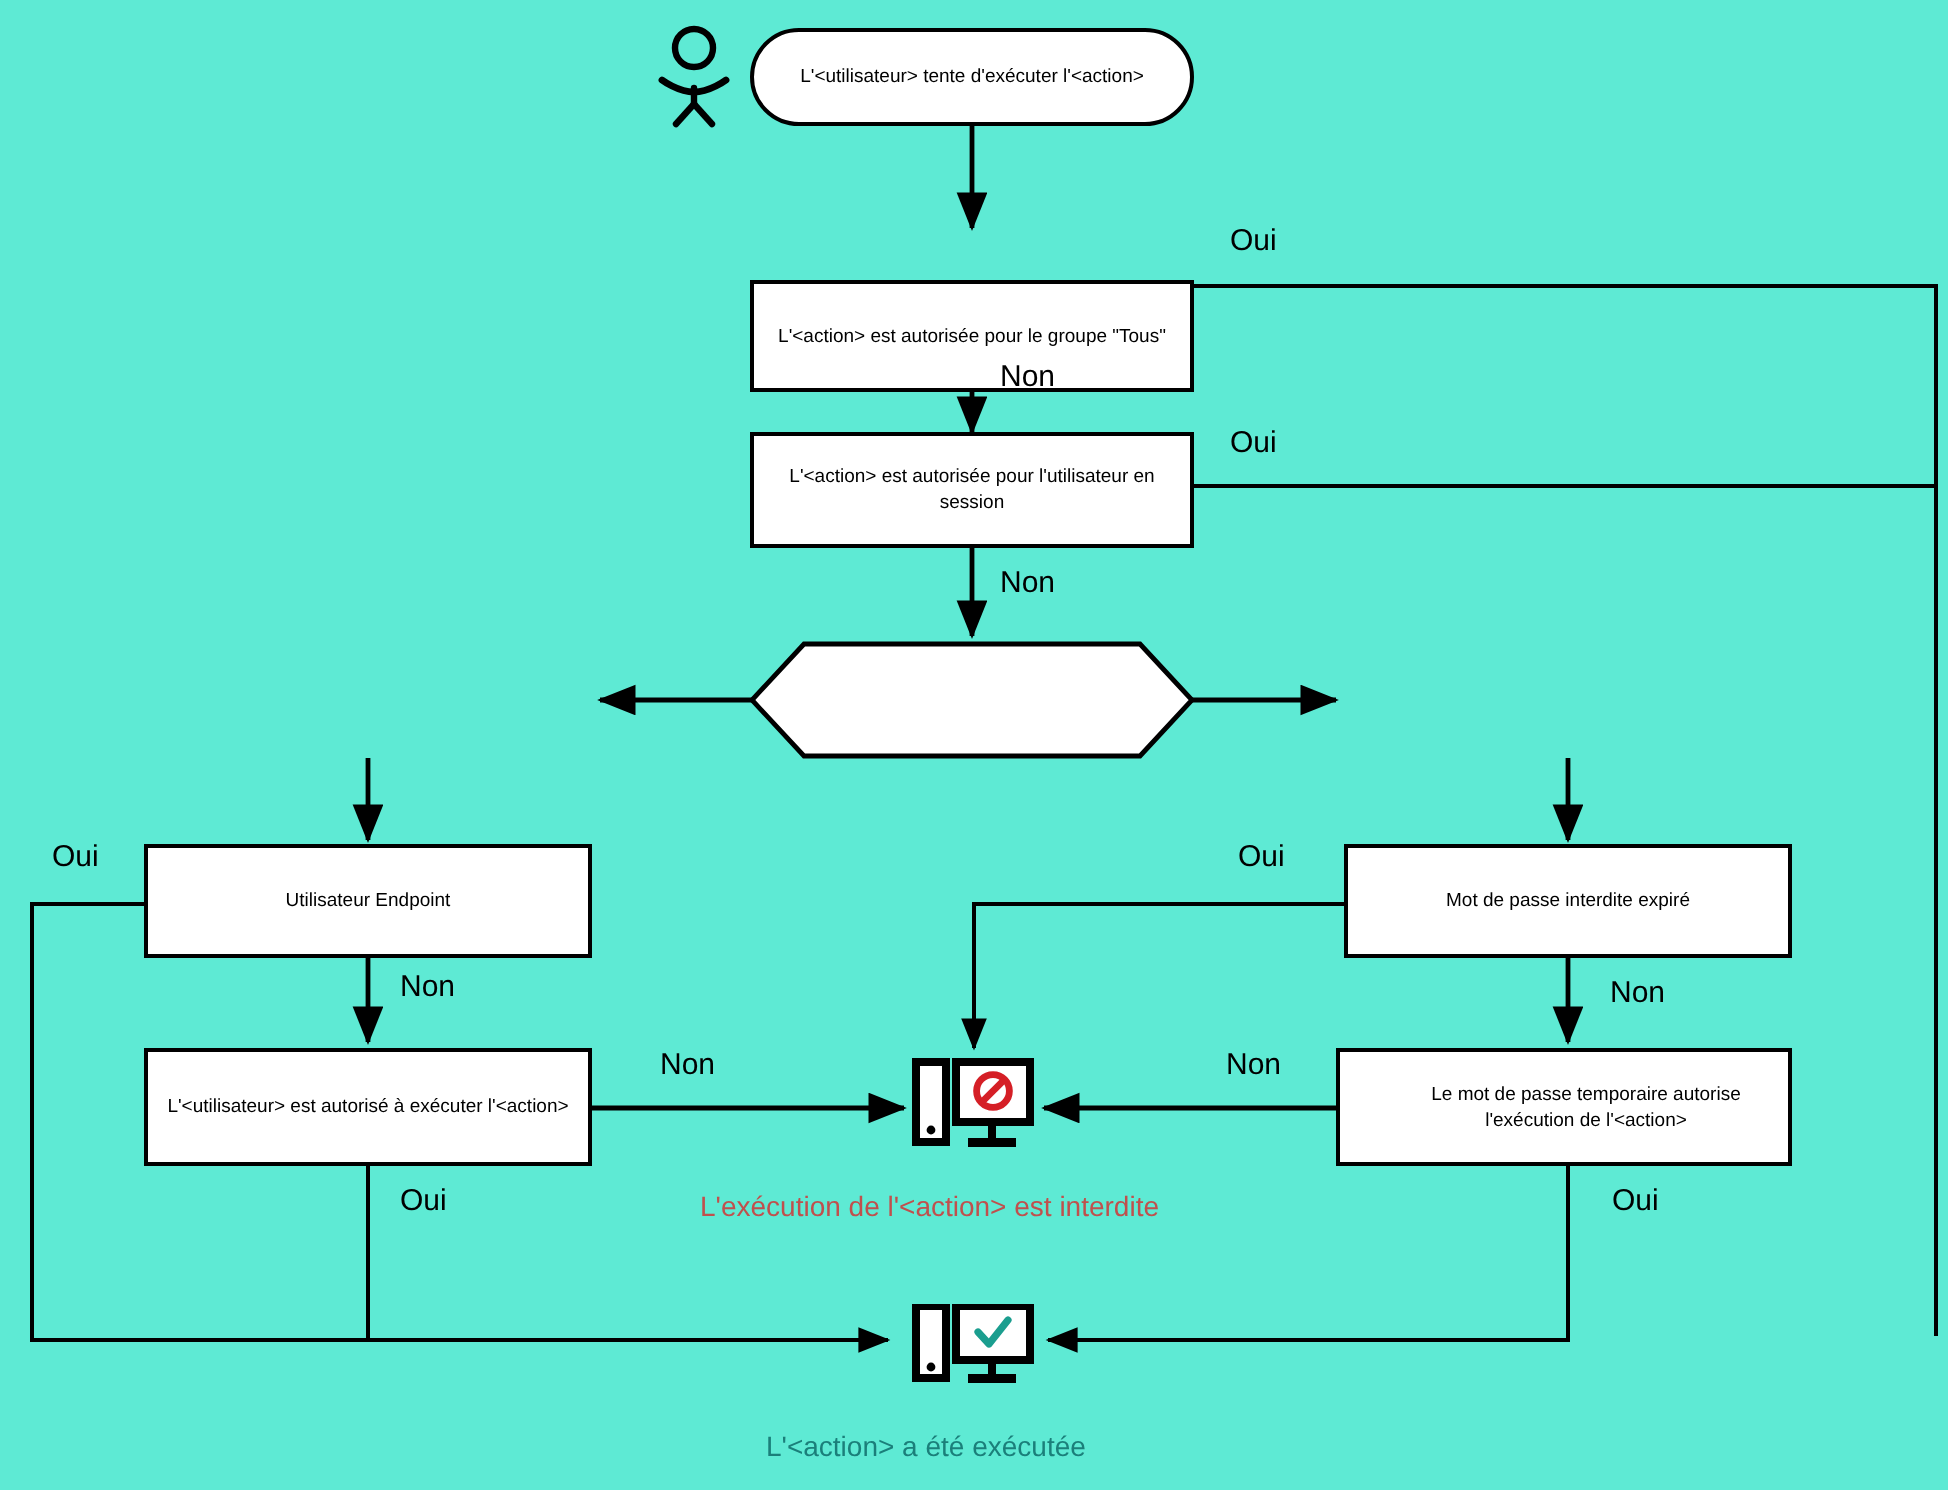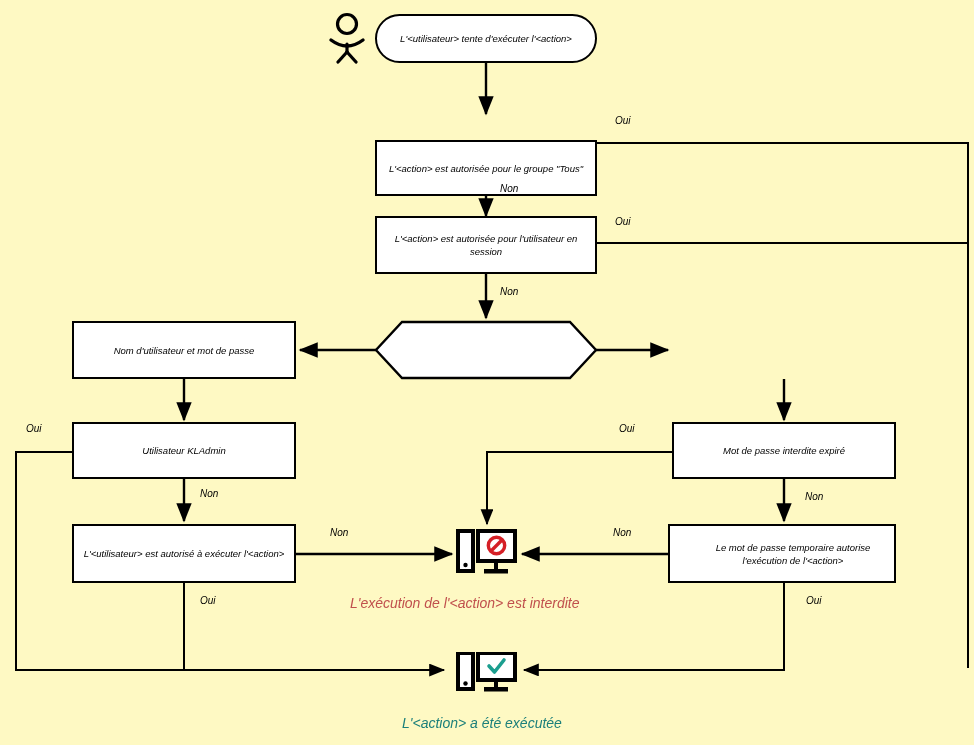"L'<utilisateur> tente d'exécuter" #canvas { background: #fef9c3 -> #5eead4; font-style: italic -> none }
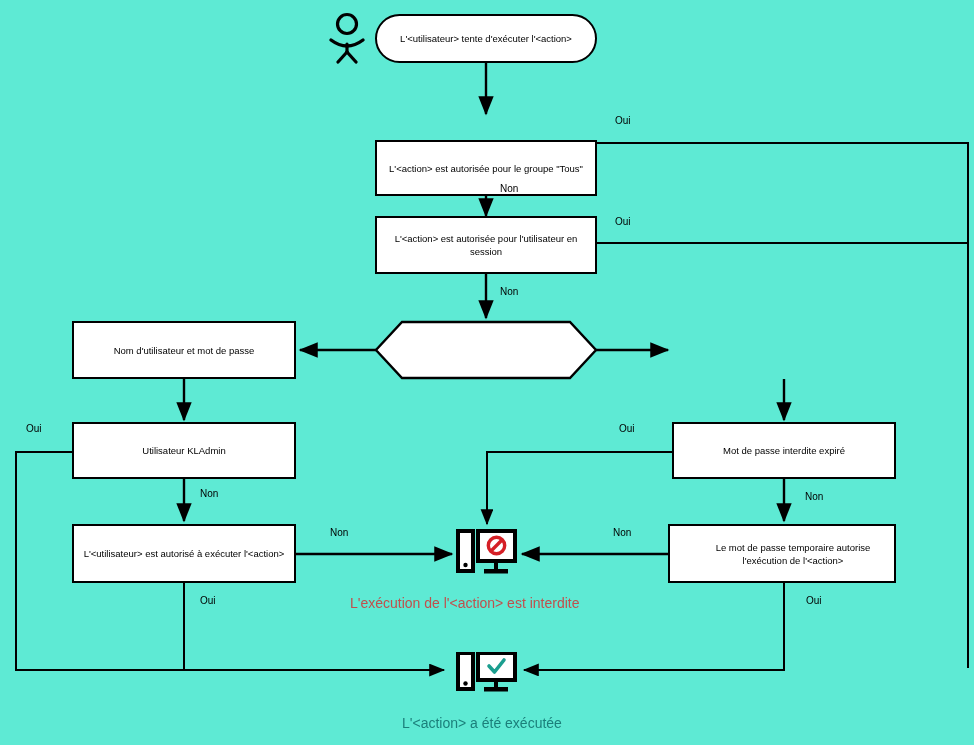"Oui" .elabel { font-size: 10px -> 15px }
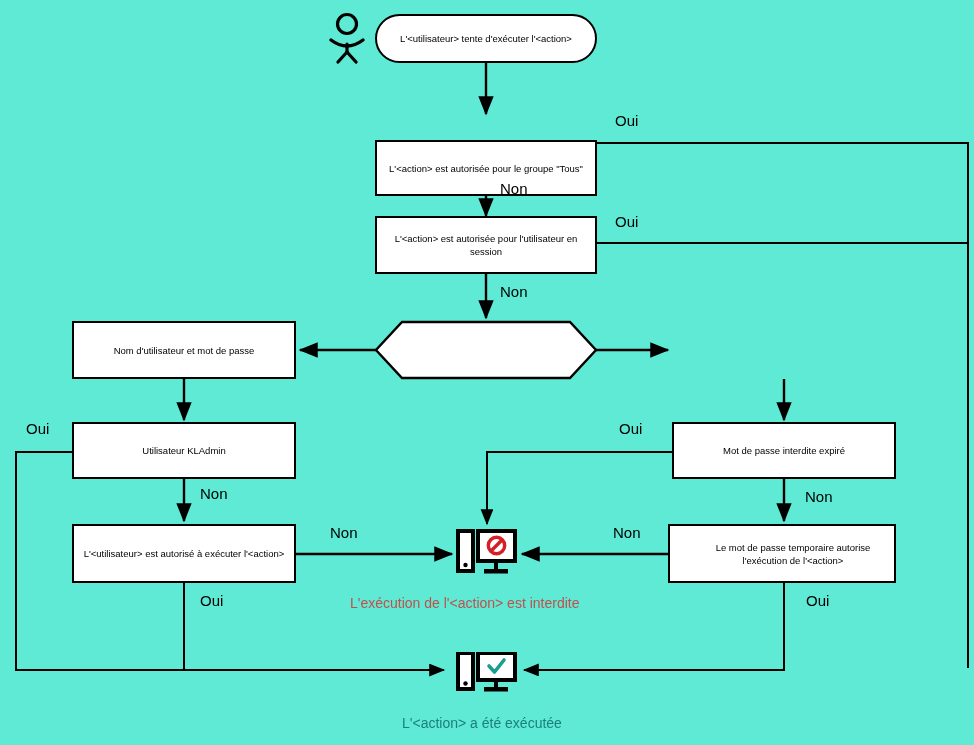"Nom d'utilisateur et mot de" div.node { html: <div> <span>Nom d'utilisateur et mot de passe</span> </div> -> none }
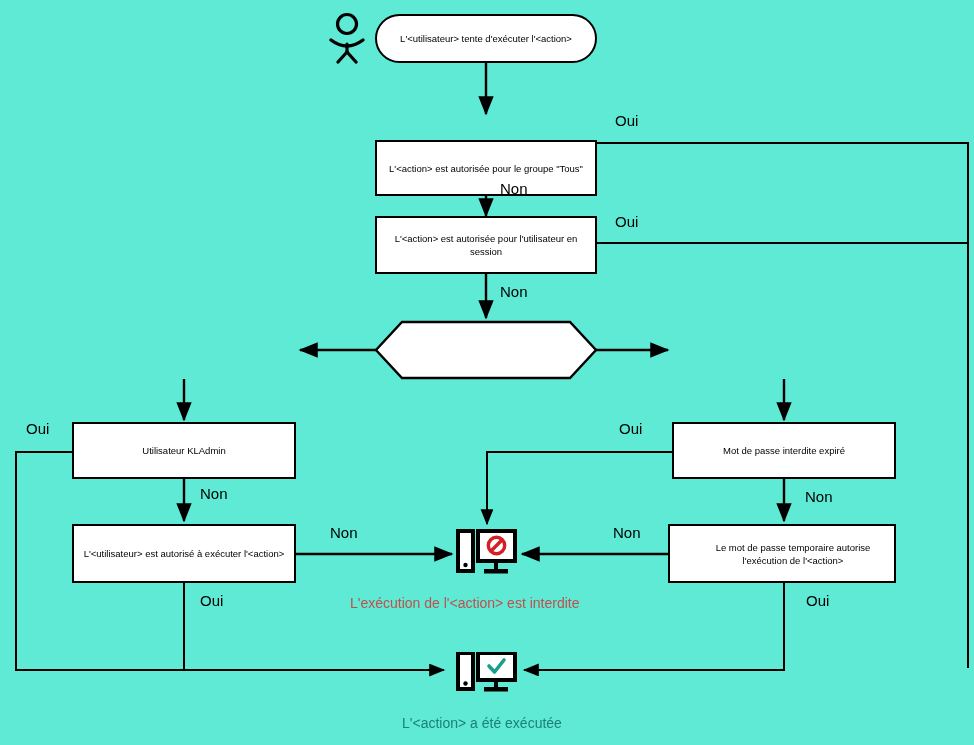"Utilisateur KLAdmin" span { text: KLAdmin -> Endpoint }
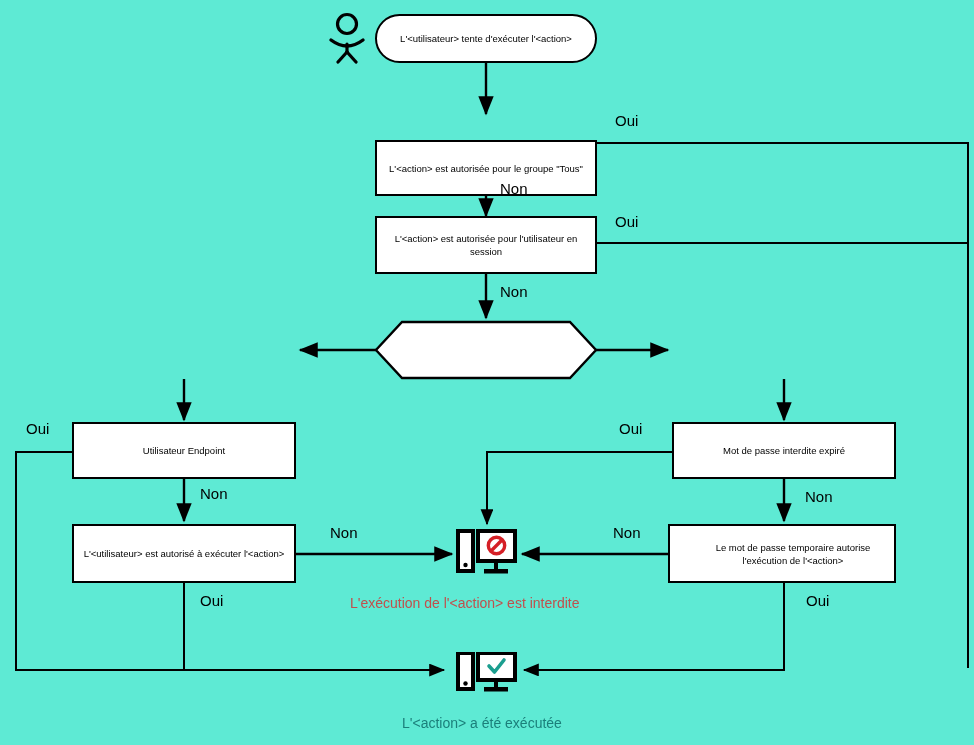"L'<action> a été exécutée" div.caption { margin-left: 19px -> none }
